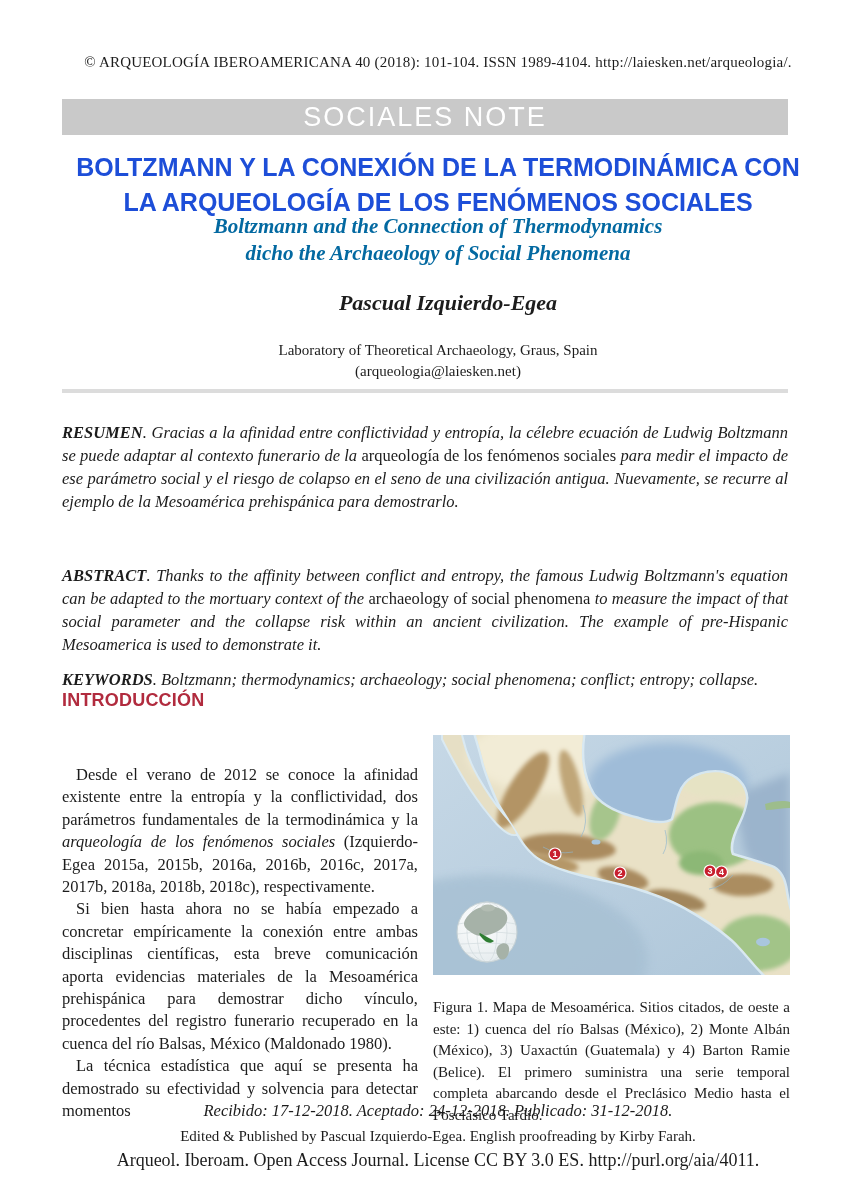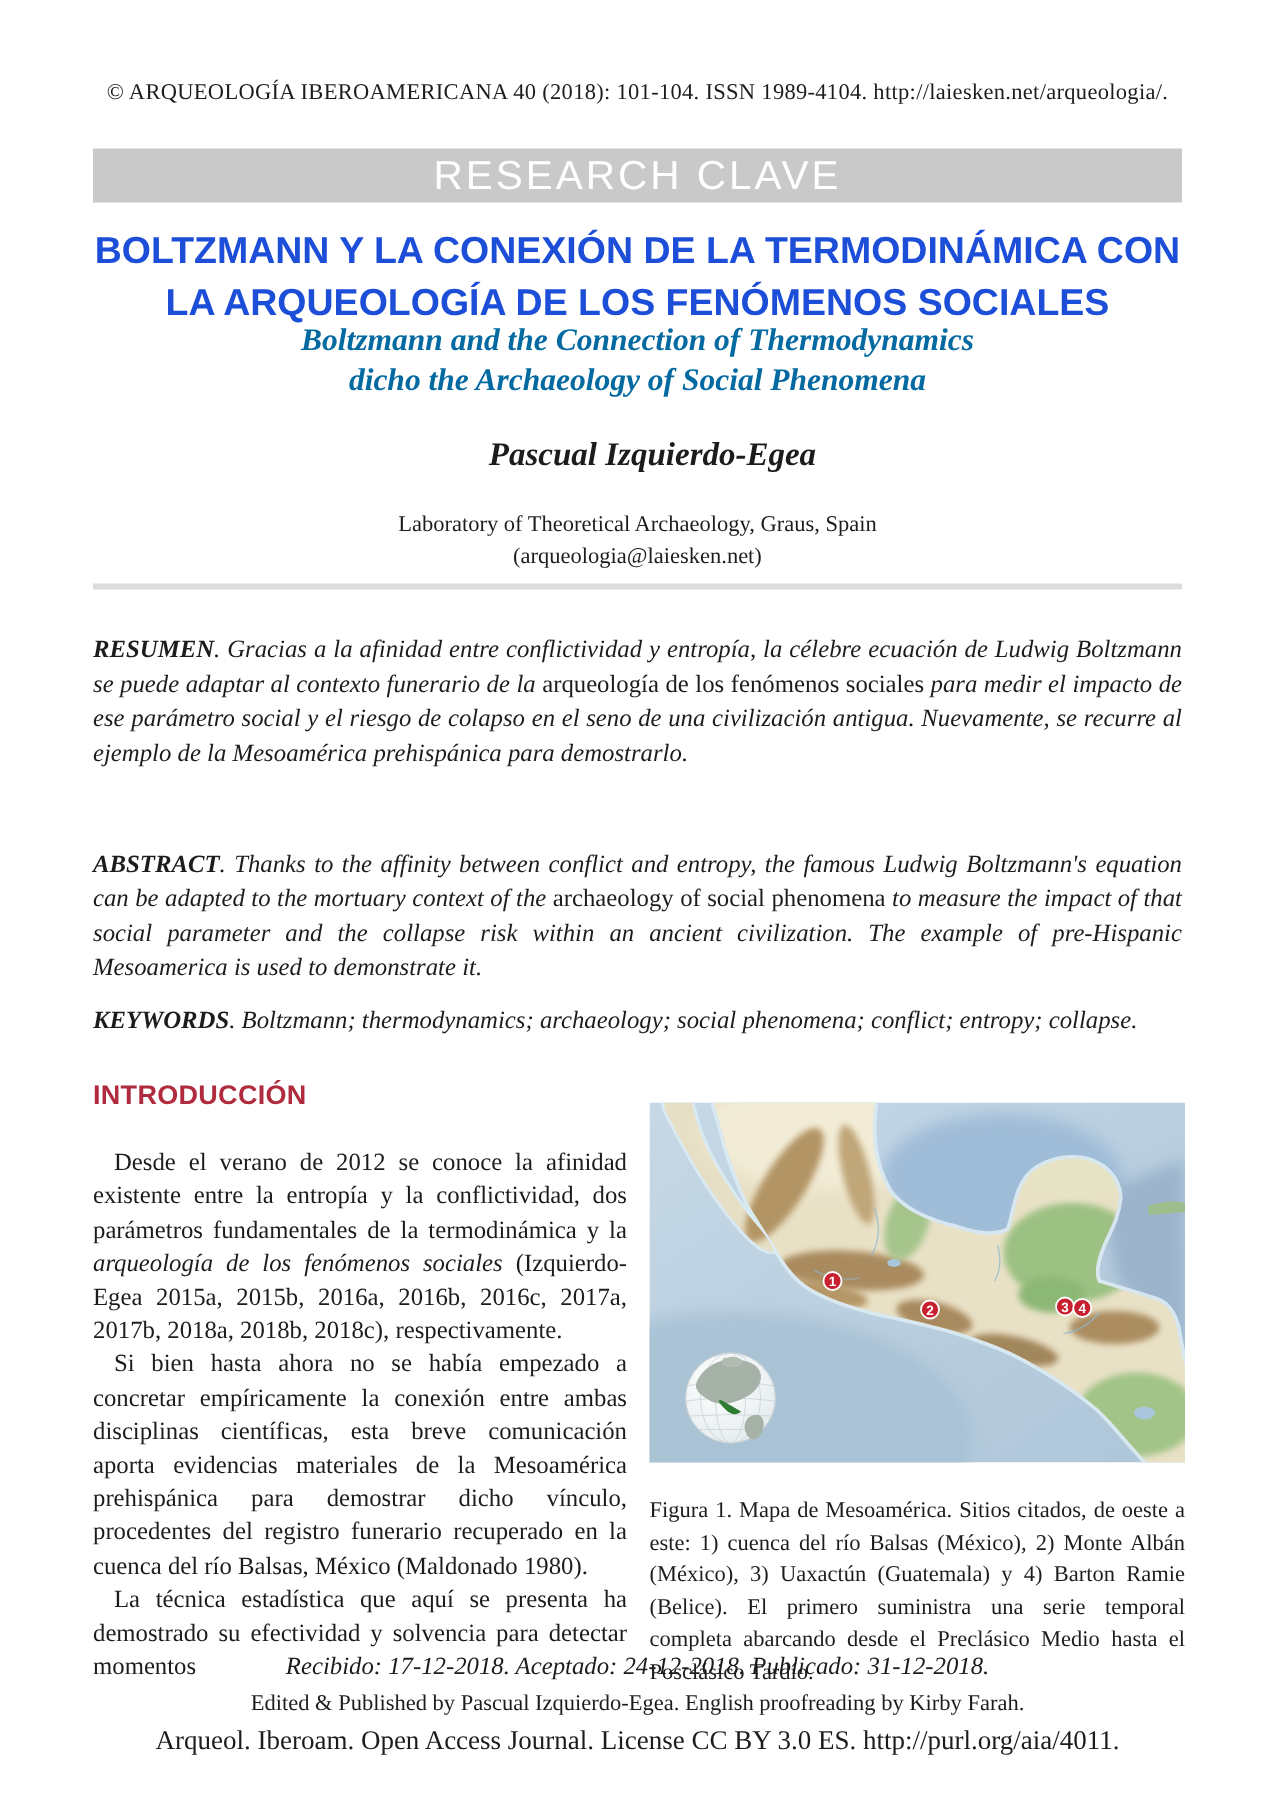"© ARQUEOLOGÍA IBEROAMERICANA 40 (2018):" .center { margin-left: none -> 13px }
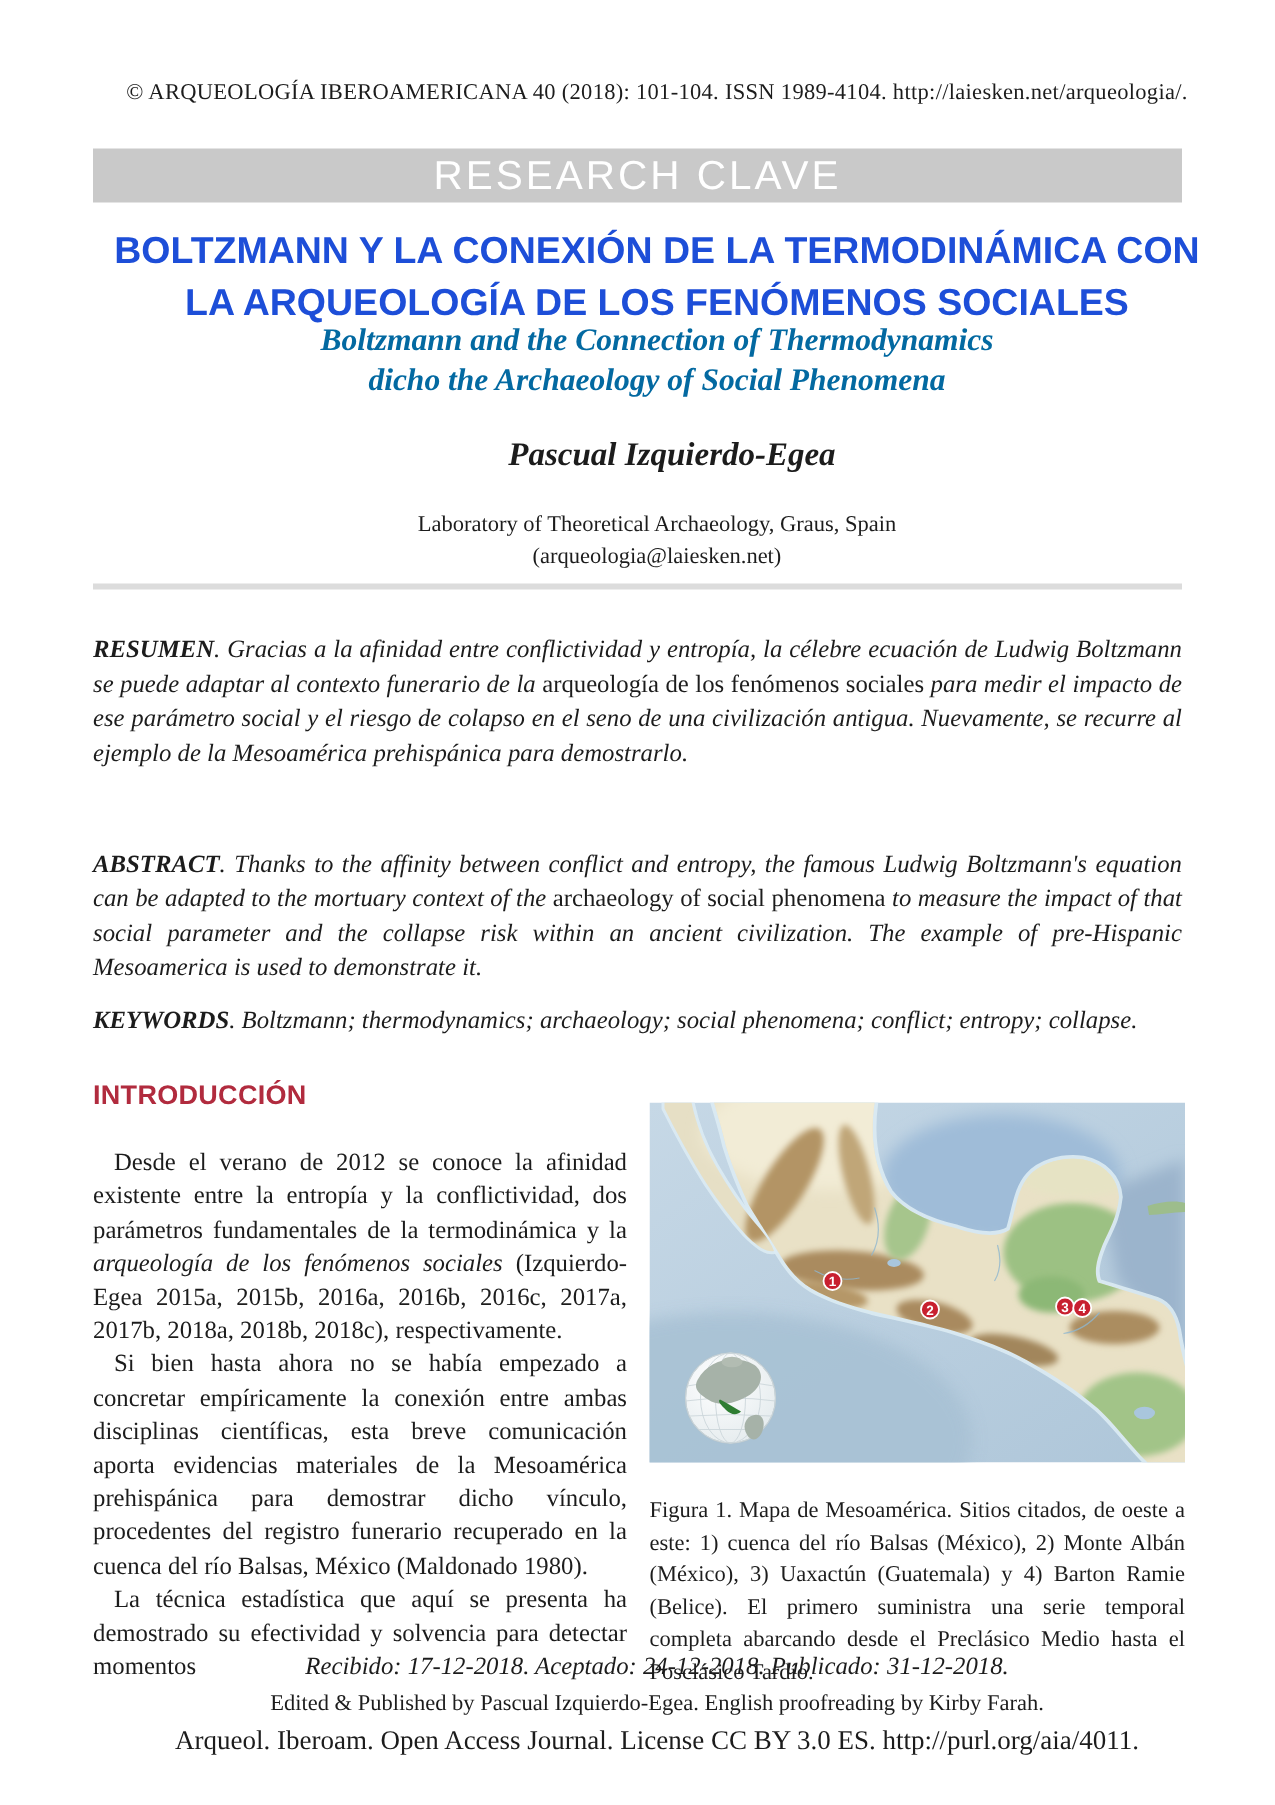"RESEARCH CLAVE" span { text: RESEARCH CLAVE -> SOCIALES NOTE }
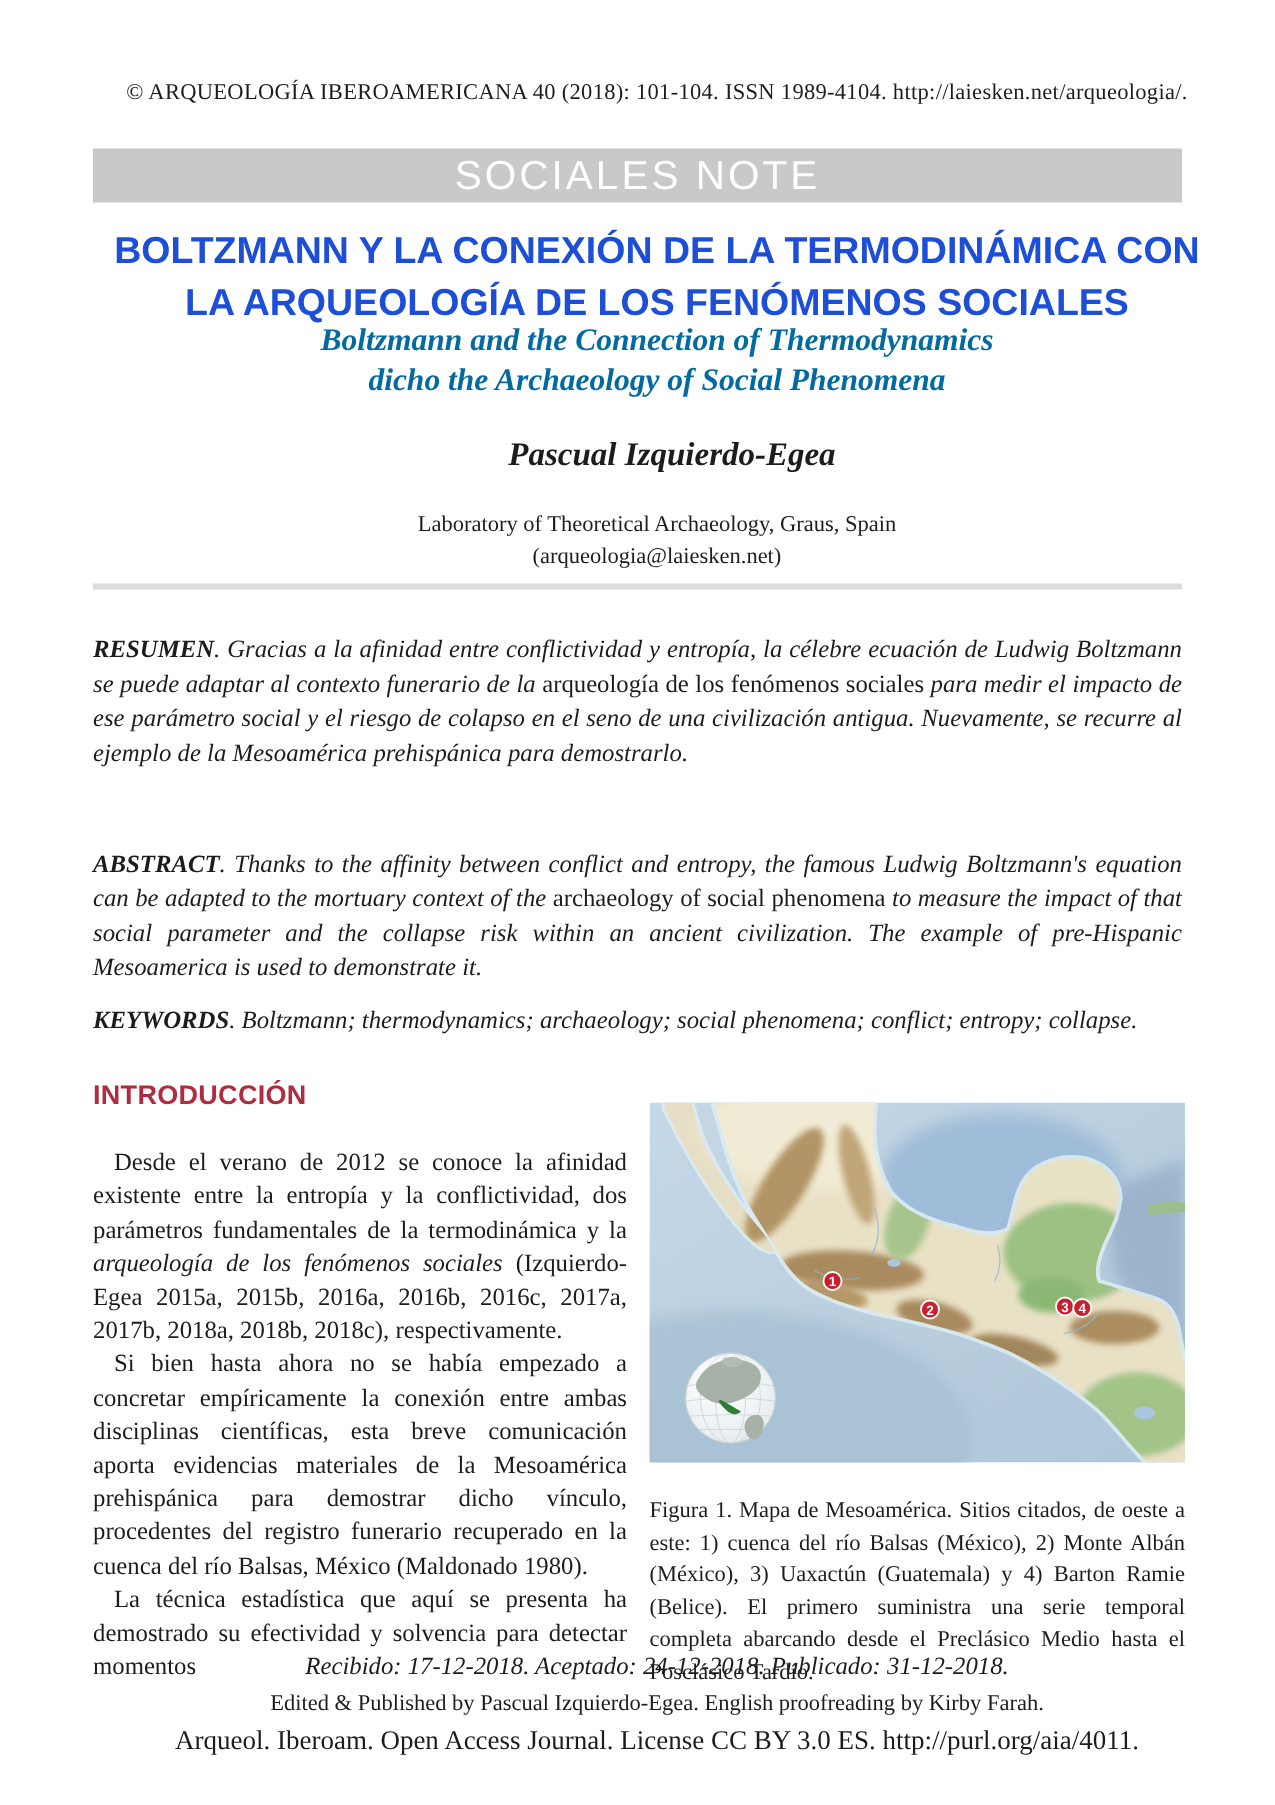"INTRODUCCIÓN" .intro-heading { top: 720px -> 690px }
